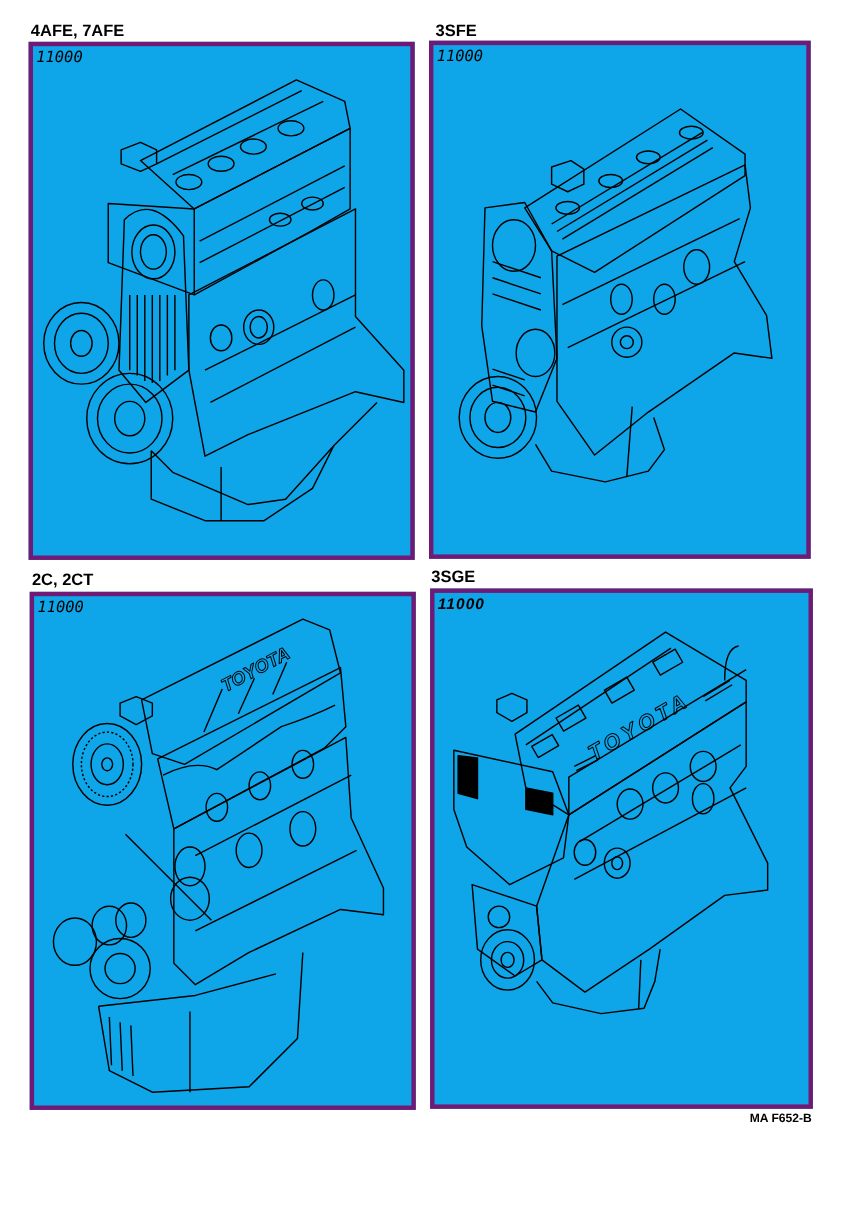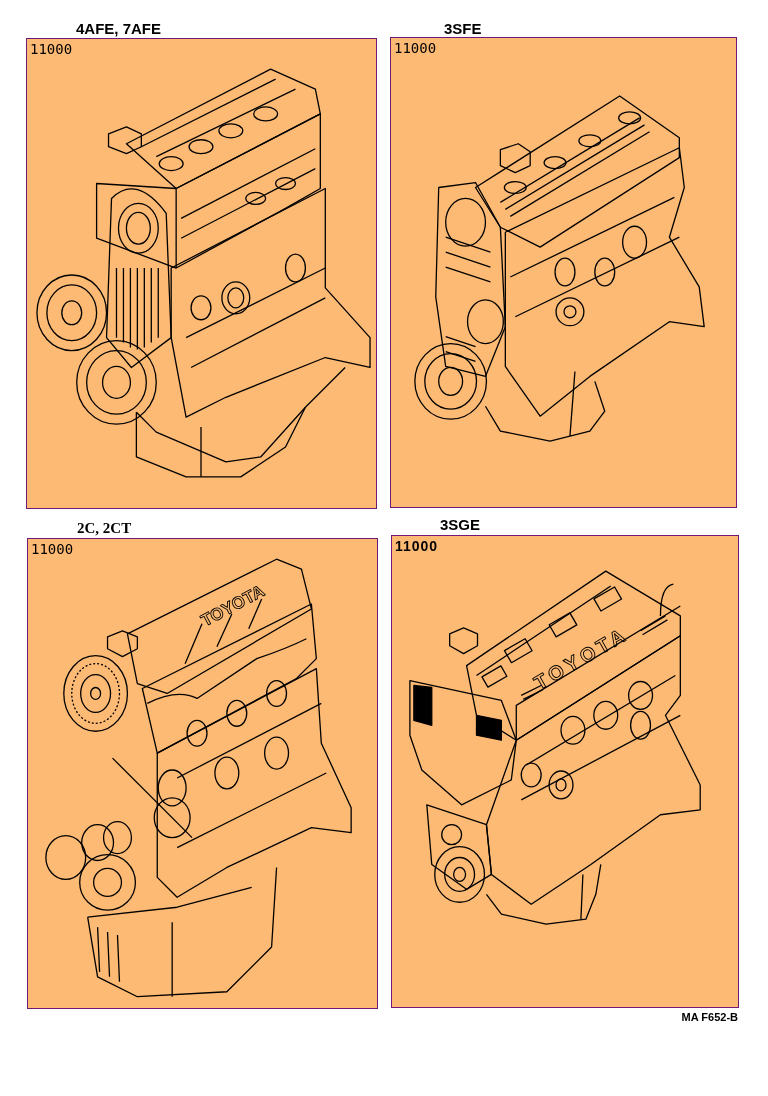"4AFE, 7AFE" .engine-label { margin-left: 48px -> none }
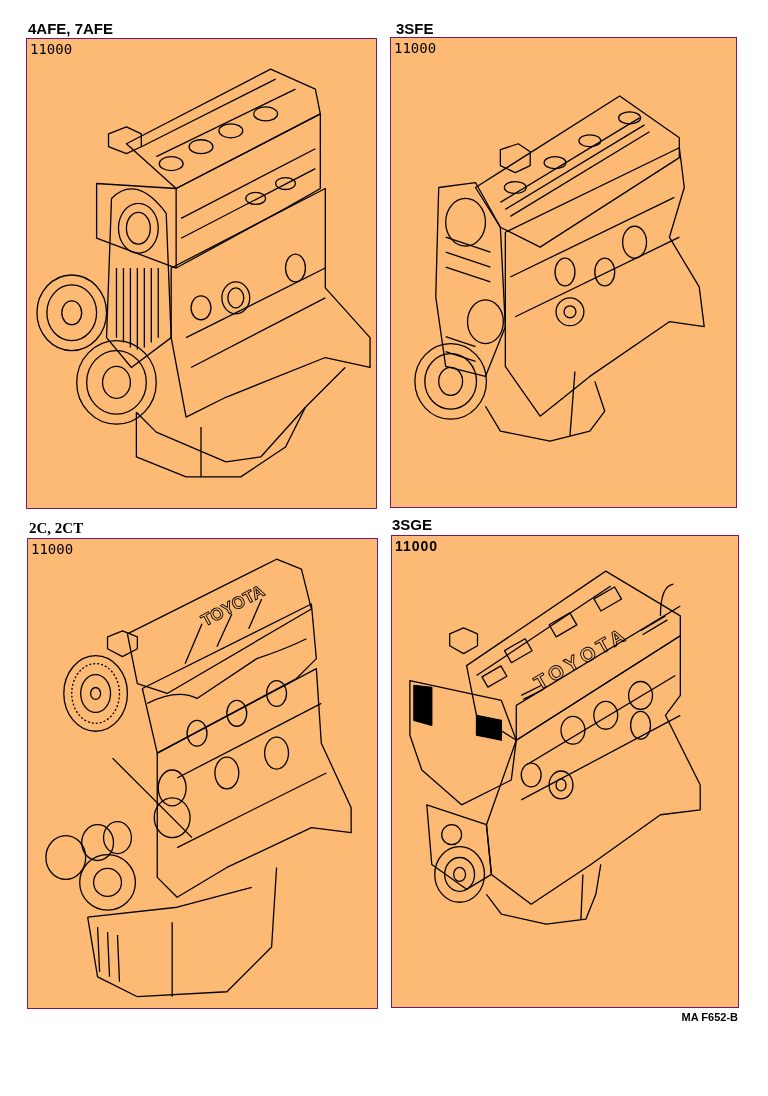"11000" .panel { background: #fdba74 -> #0ea5e9; border: 1px solid #701a75 -> 4px solid #701a75; font-style: none -> italic }
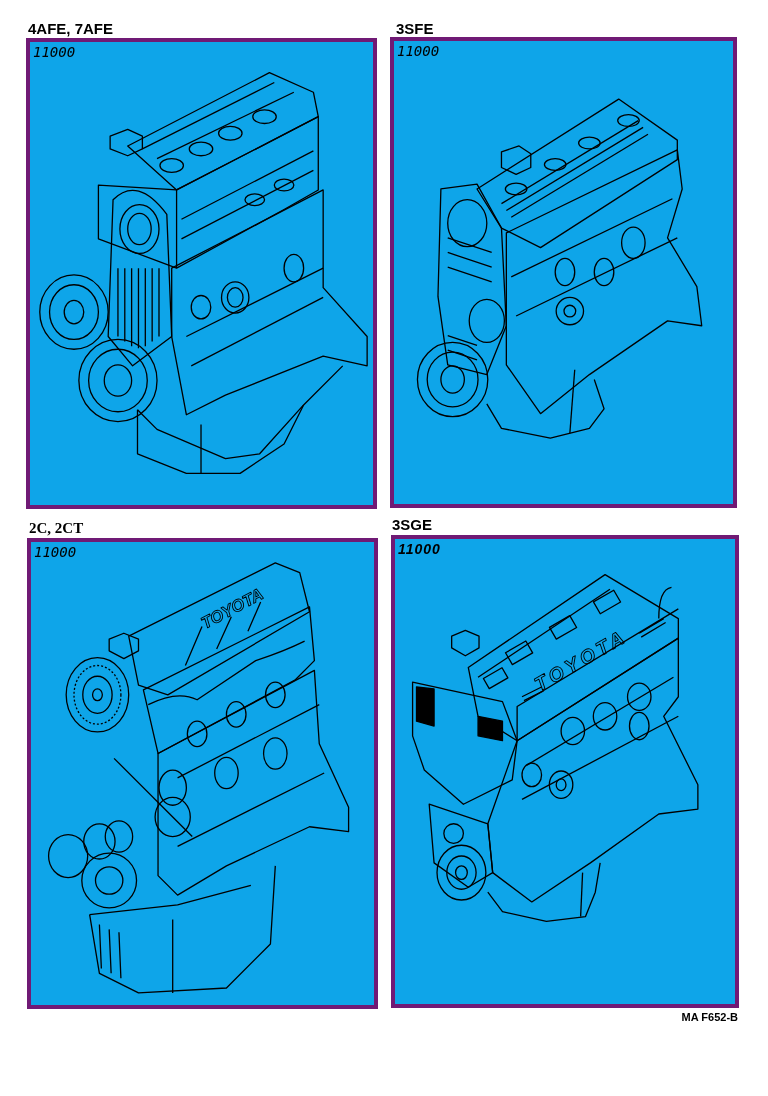"2C, 2CT" div.engine-label { font-family: Liberation Serif, serif -> none }
